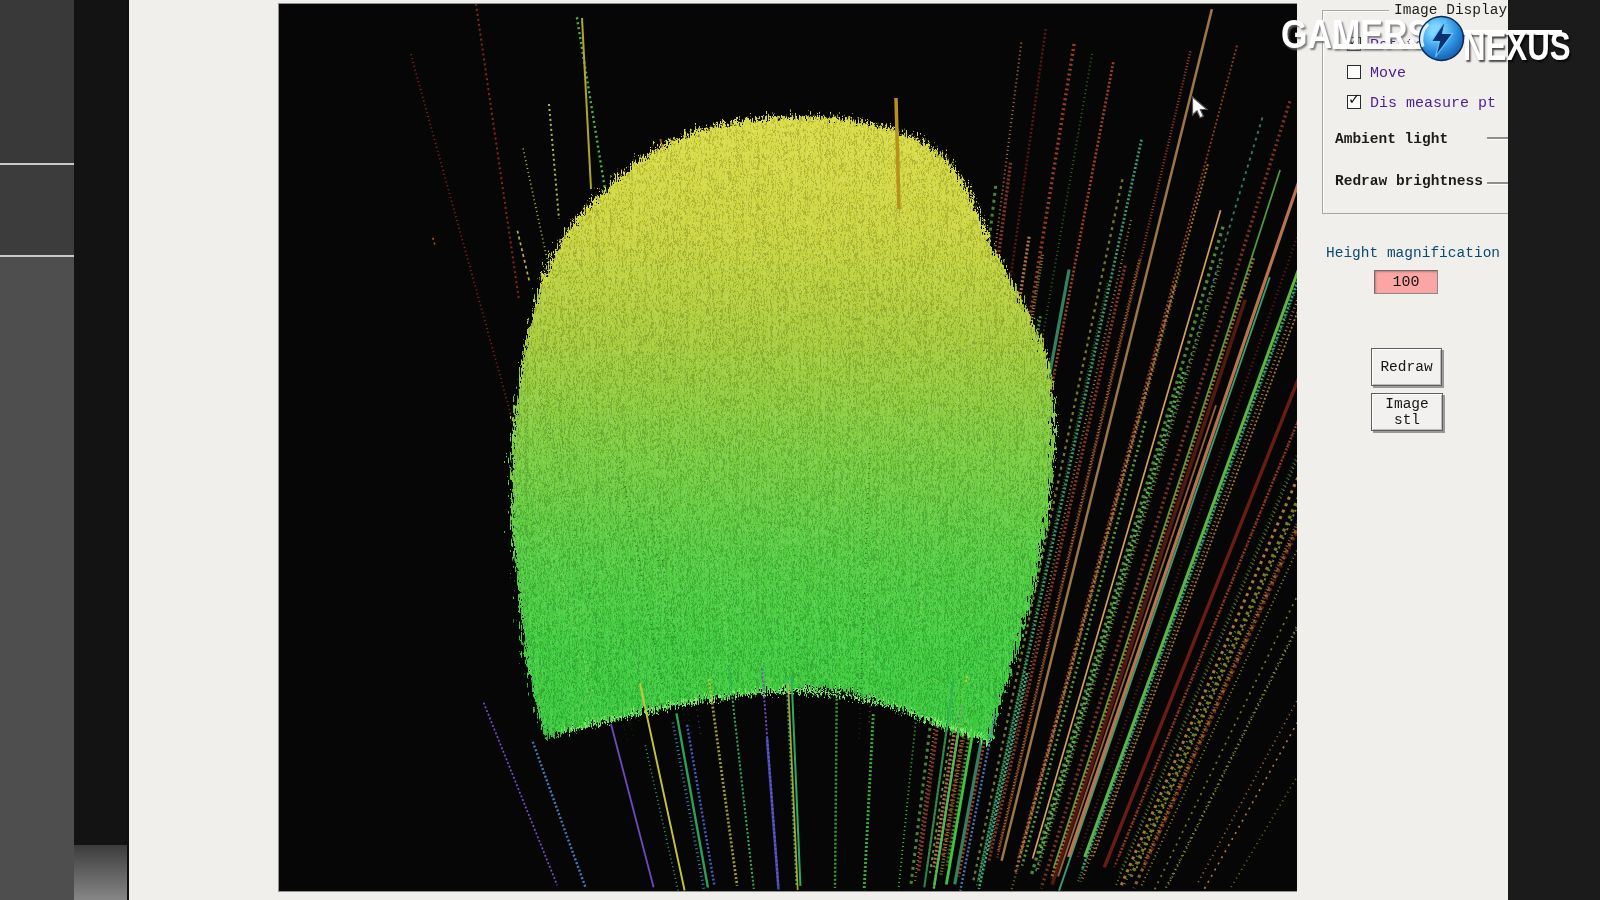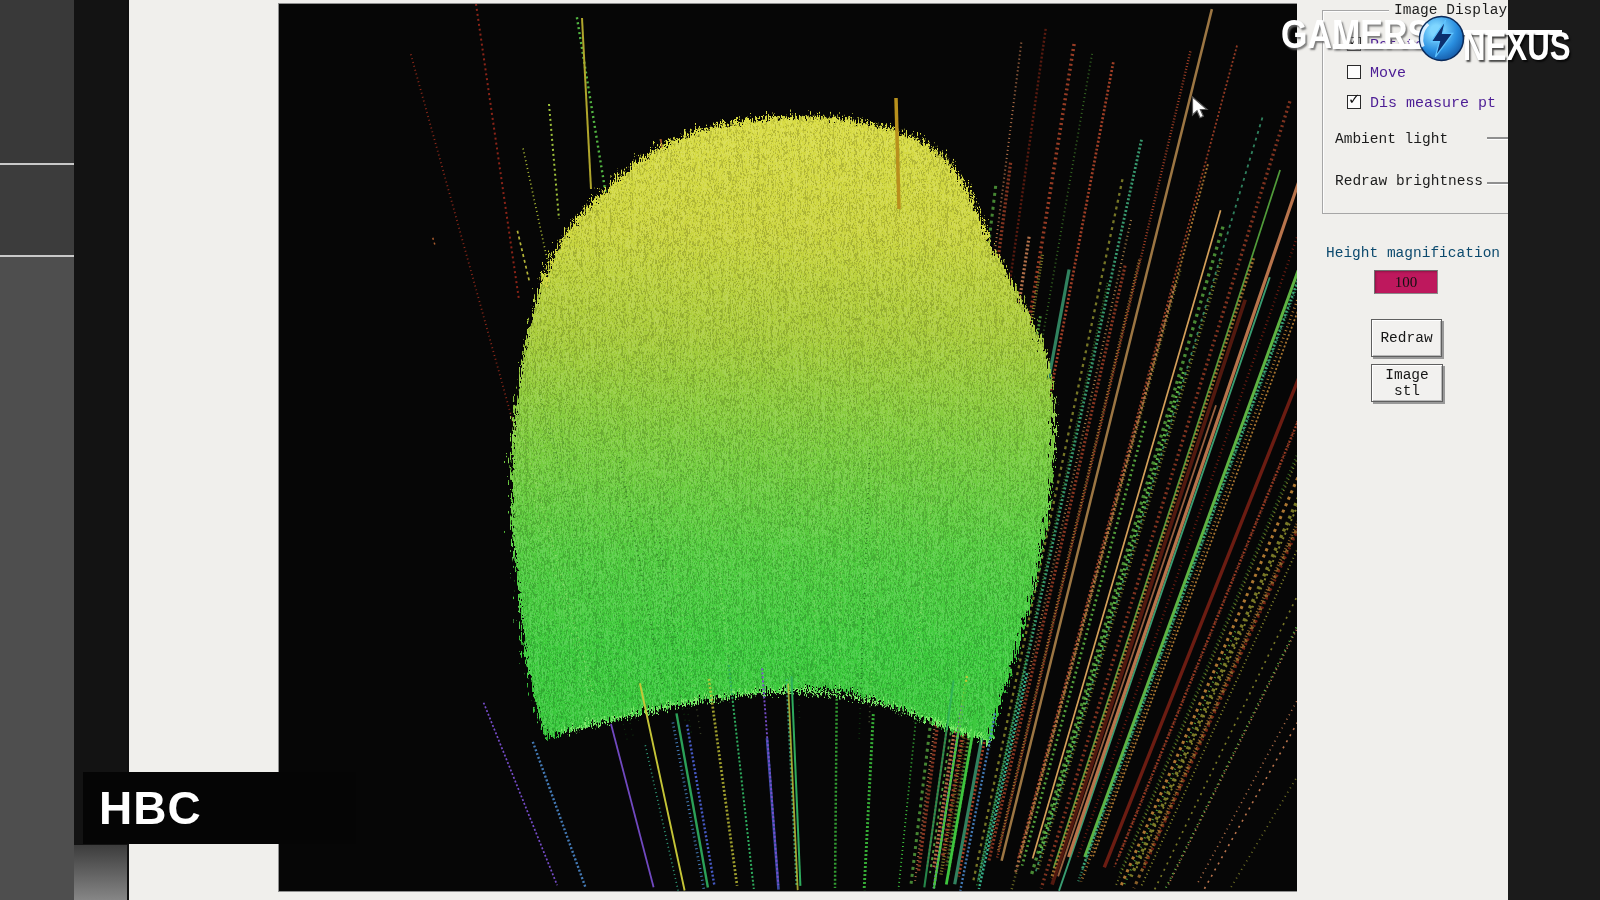"Ambient light" .sl-label { font-weight: none -> bold }
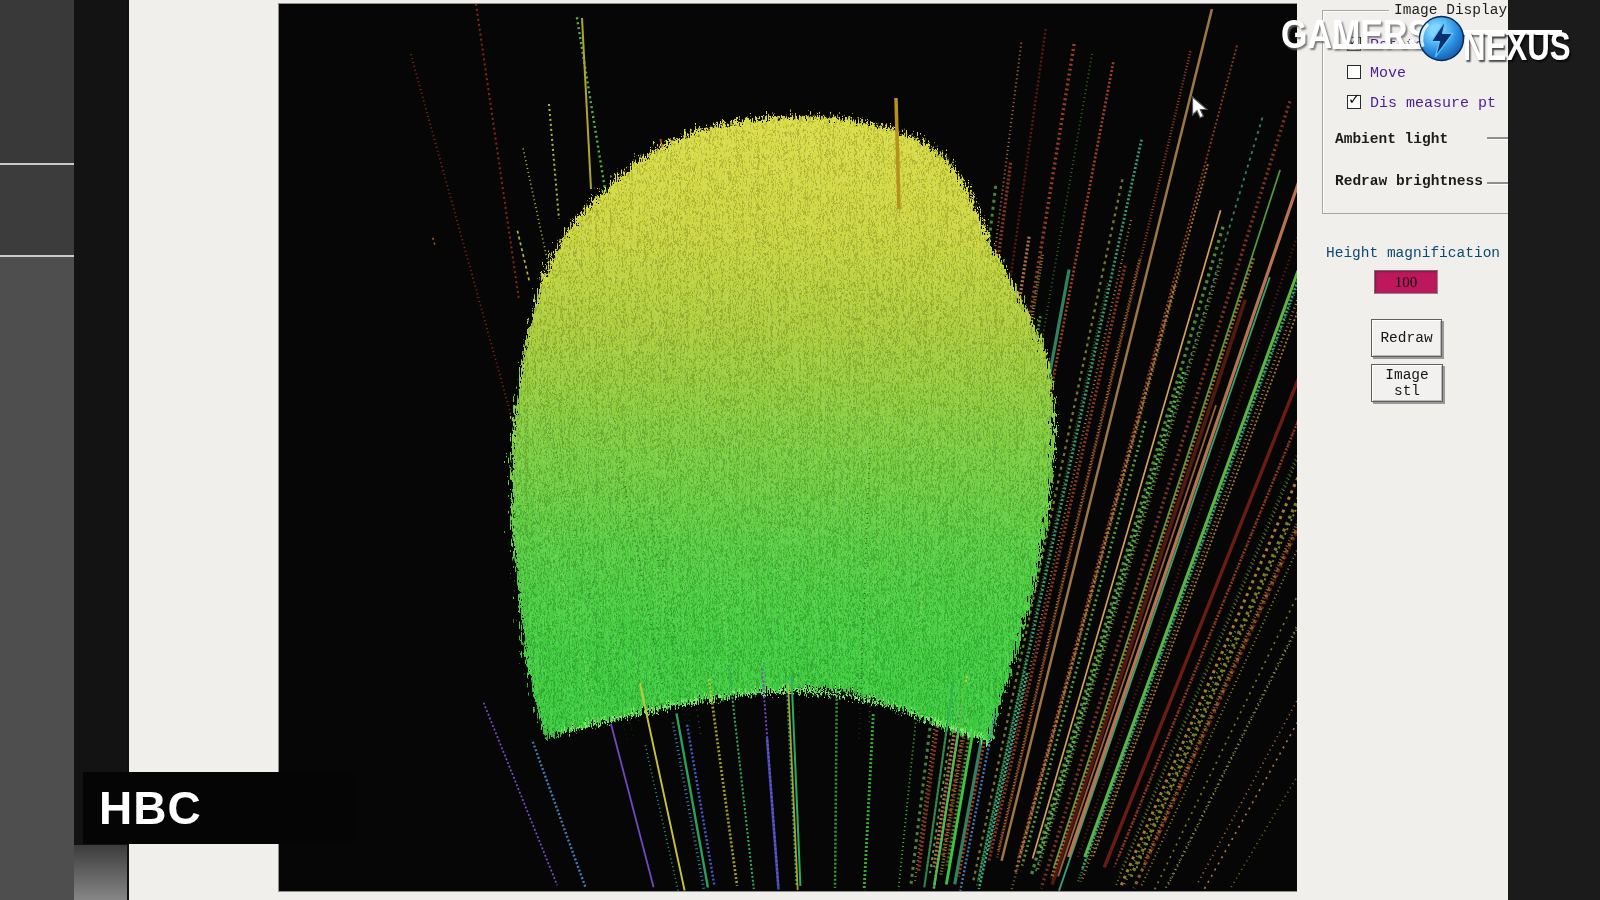"100" .hm-input { background: #be185d -> #fca5a5; font-family: Liberation Serif, serif -> Liberation Mono, monospace }
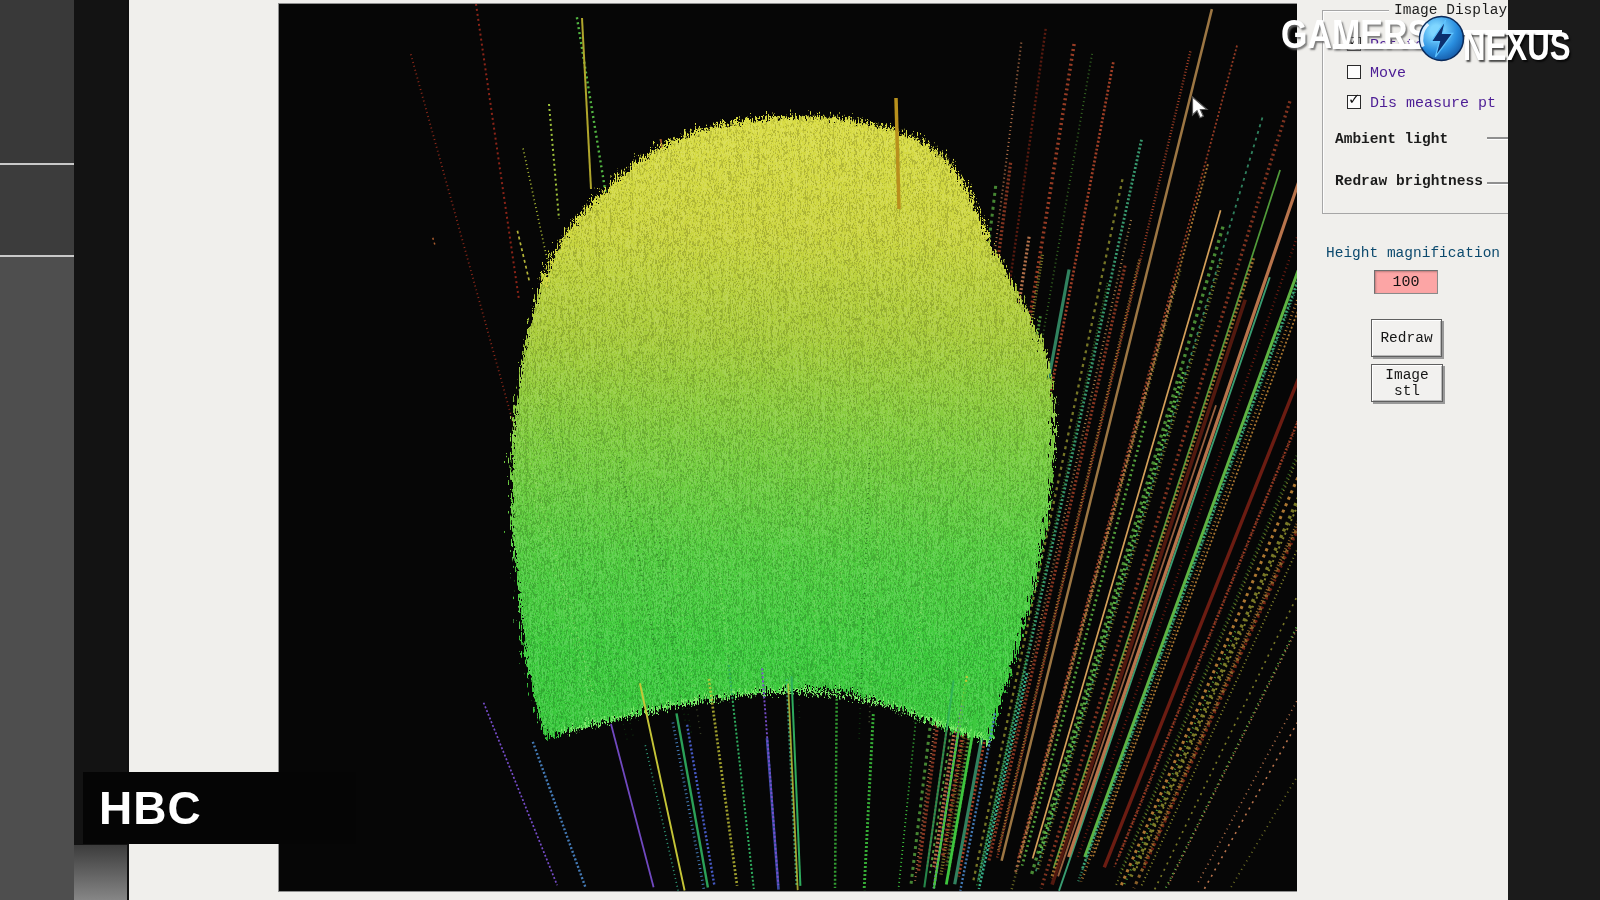"Redraw" .win-btn { margin-top: none -> 29px }
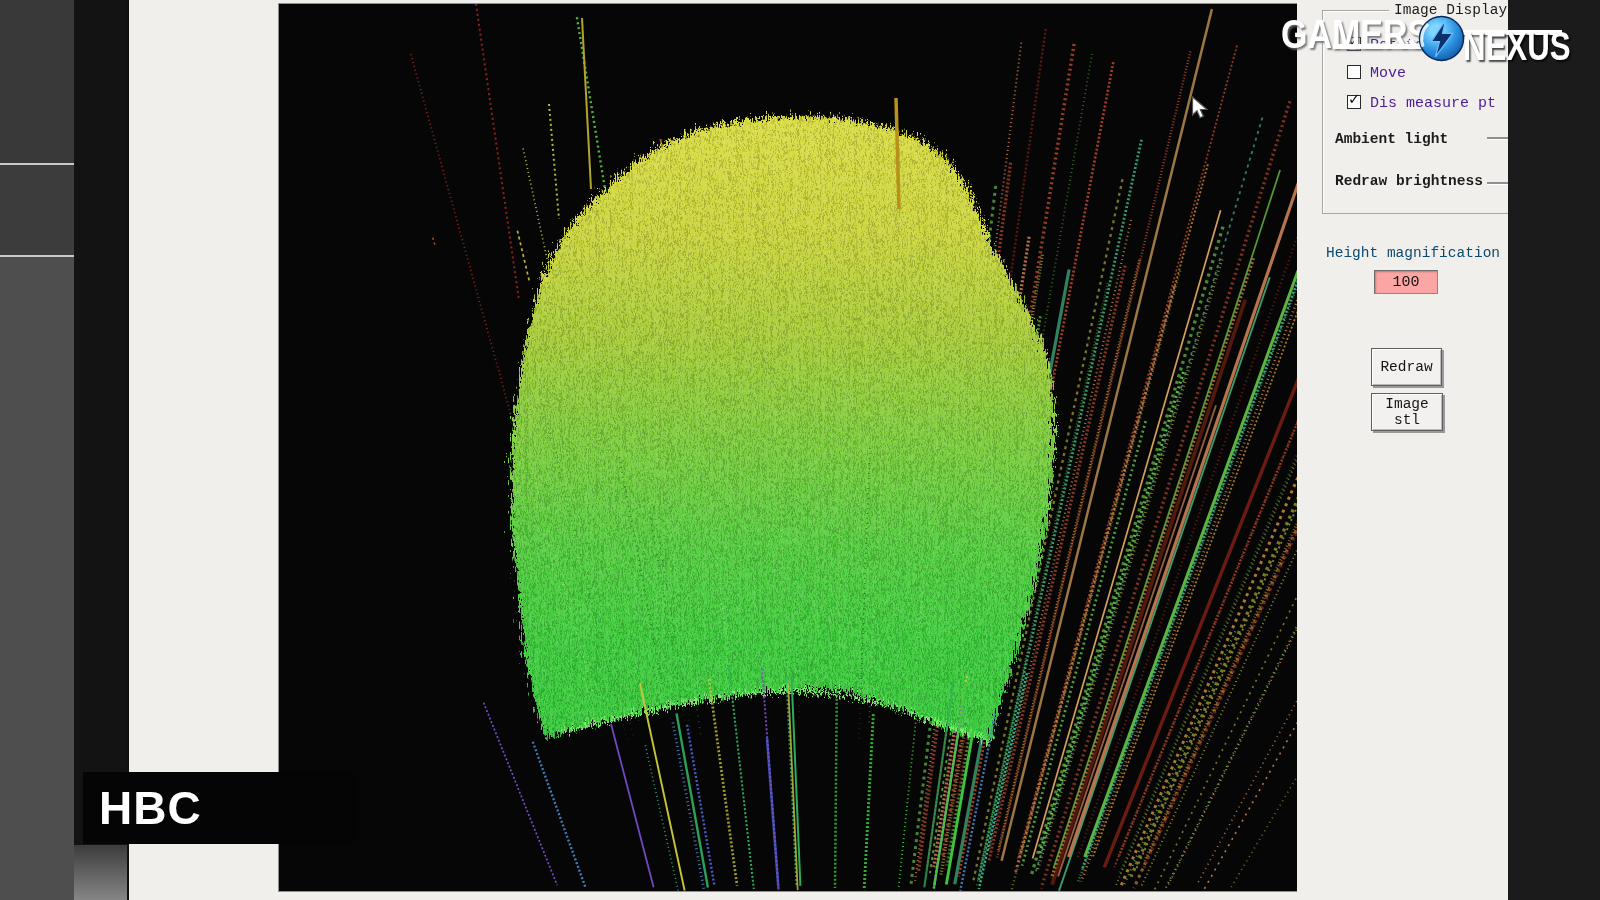"HBC" div.hbc-badge { html: <div> <span>HBC</span> </div> -> none }
